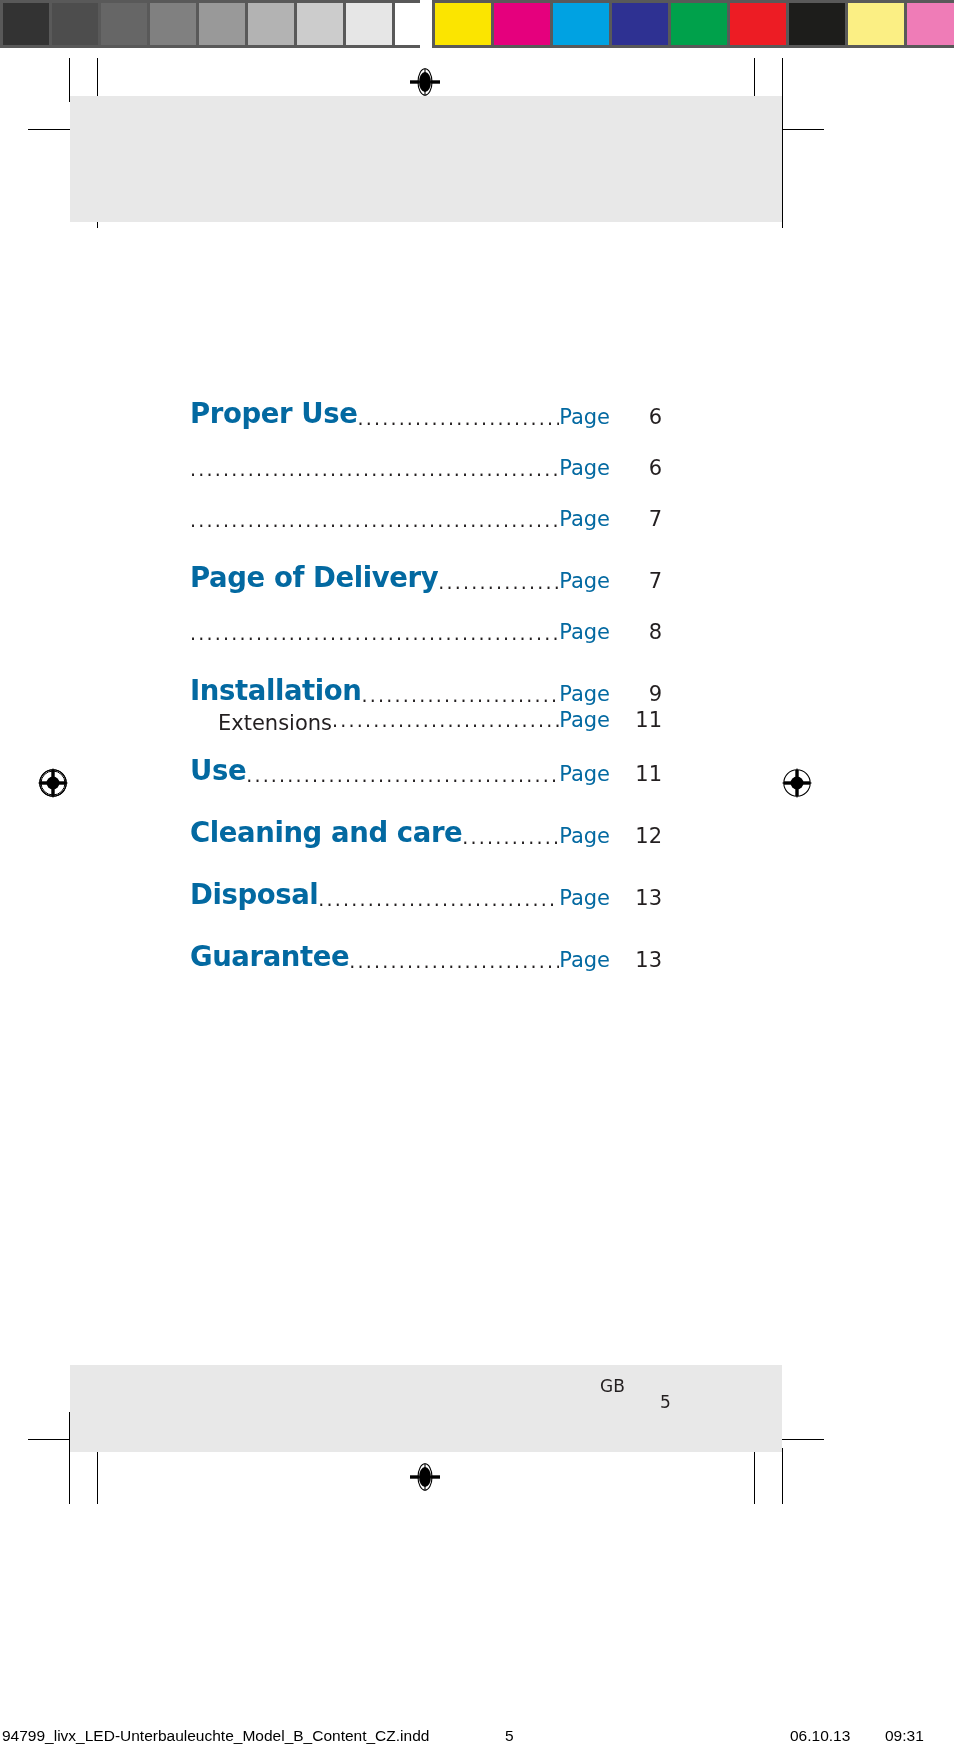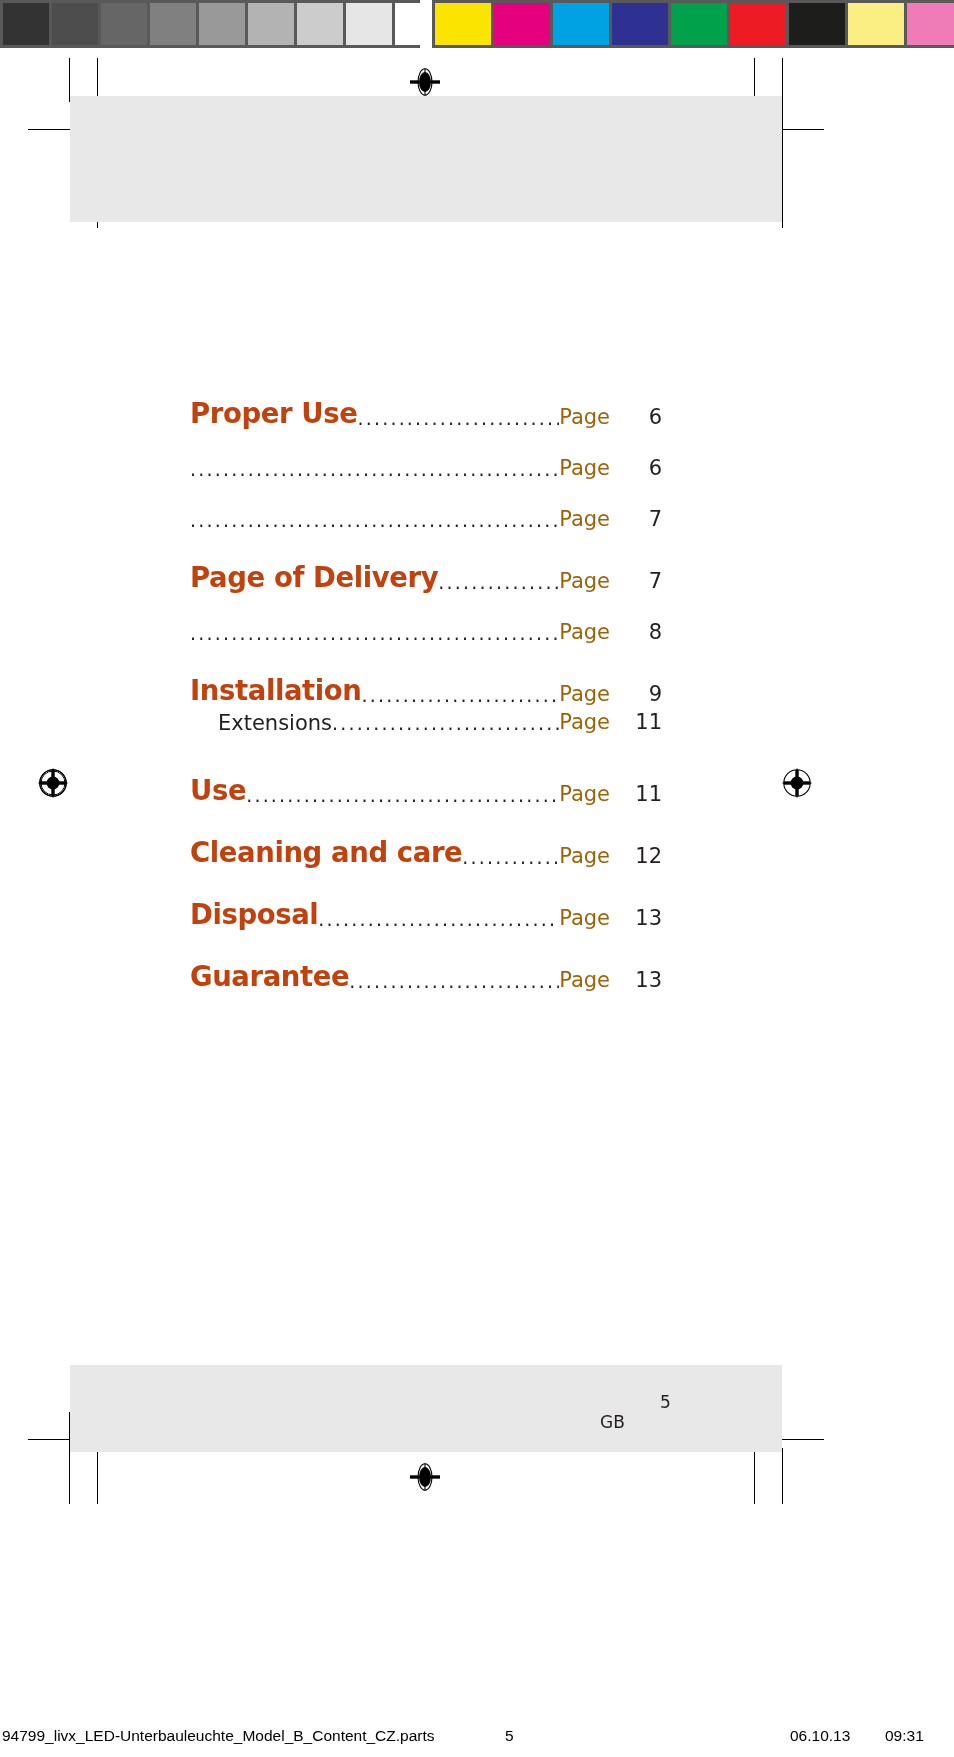"Proper Use" .toc-title { color: #c2410c -> #0369a1 }
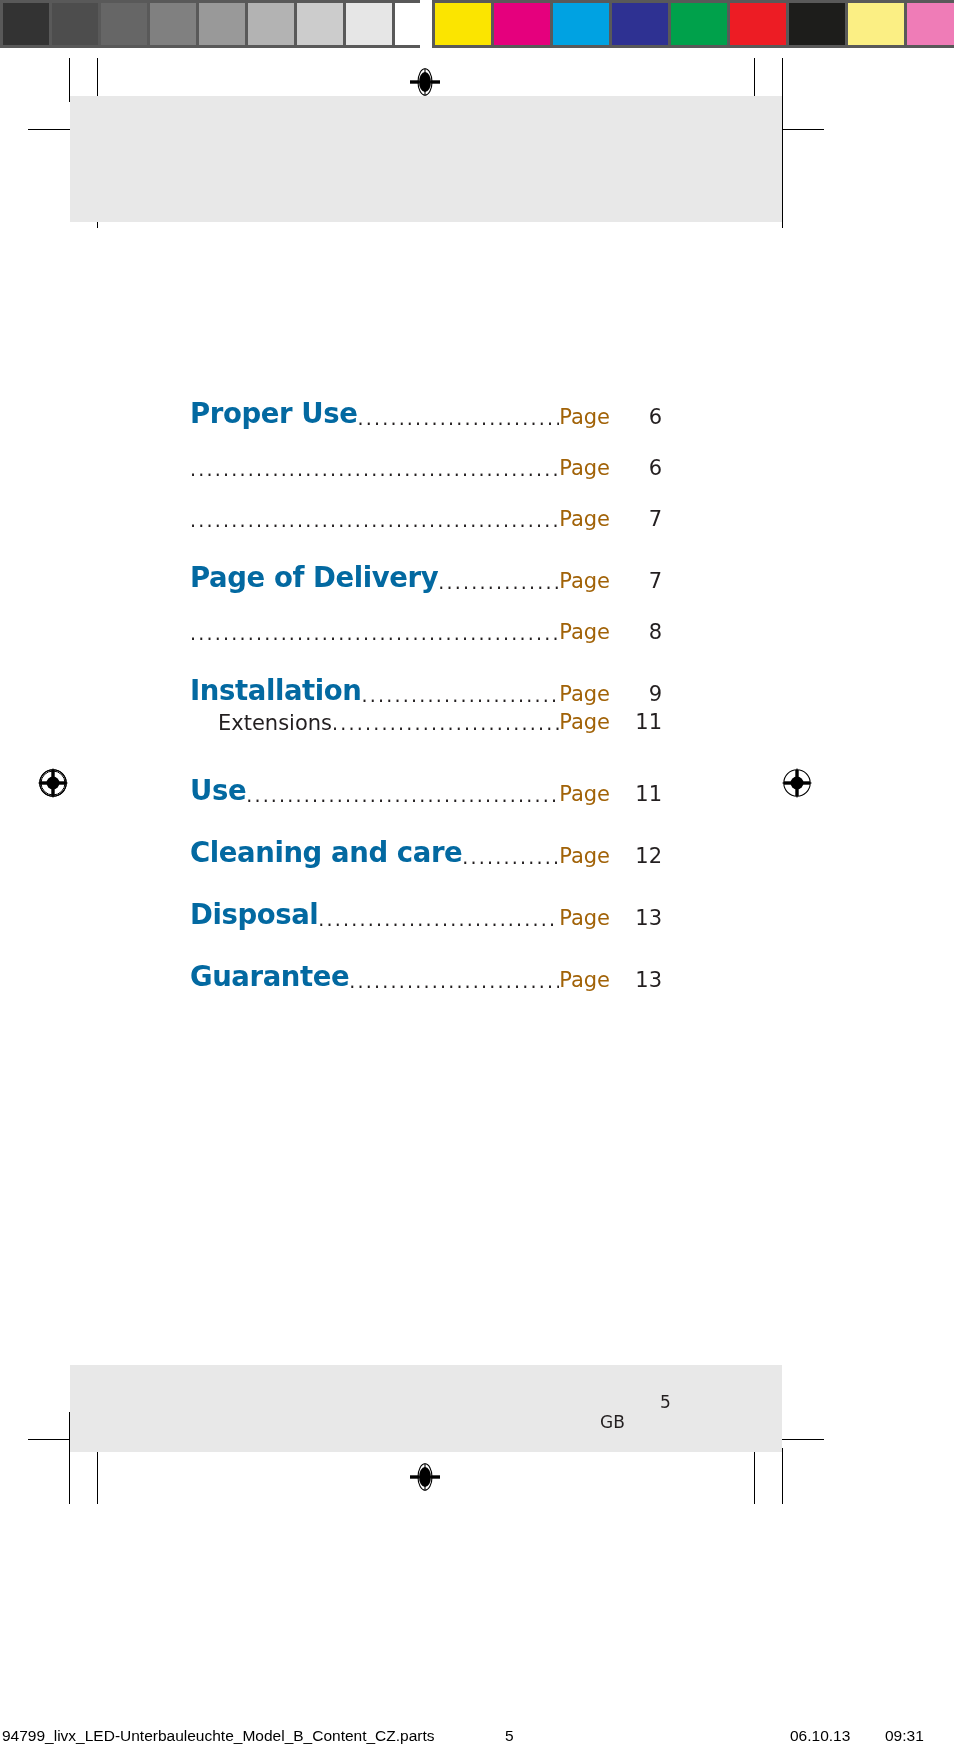"Page" .toc-pagelabel { color: #a16207 -> #0369a1 }
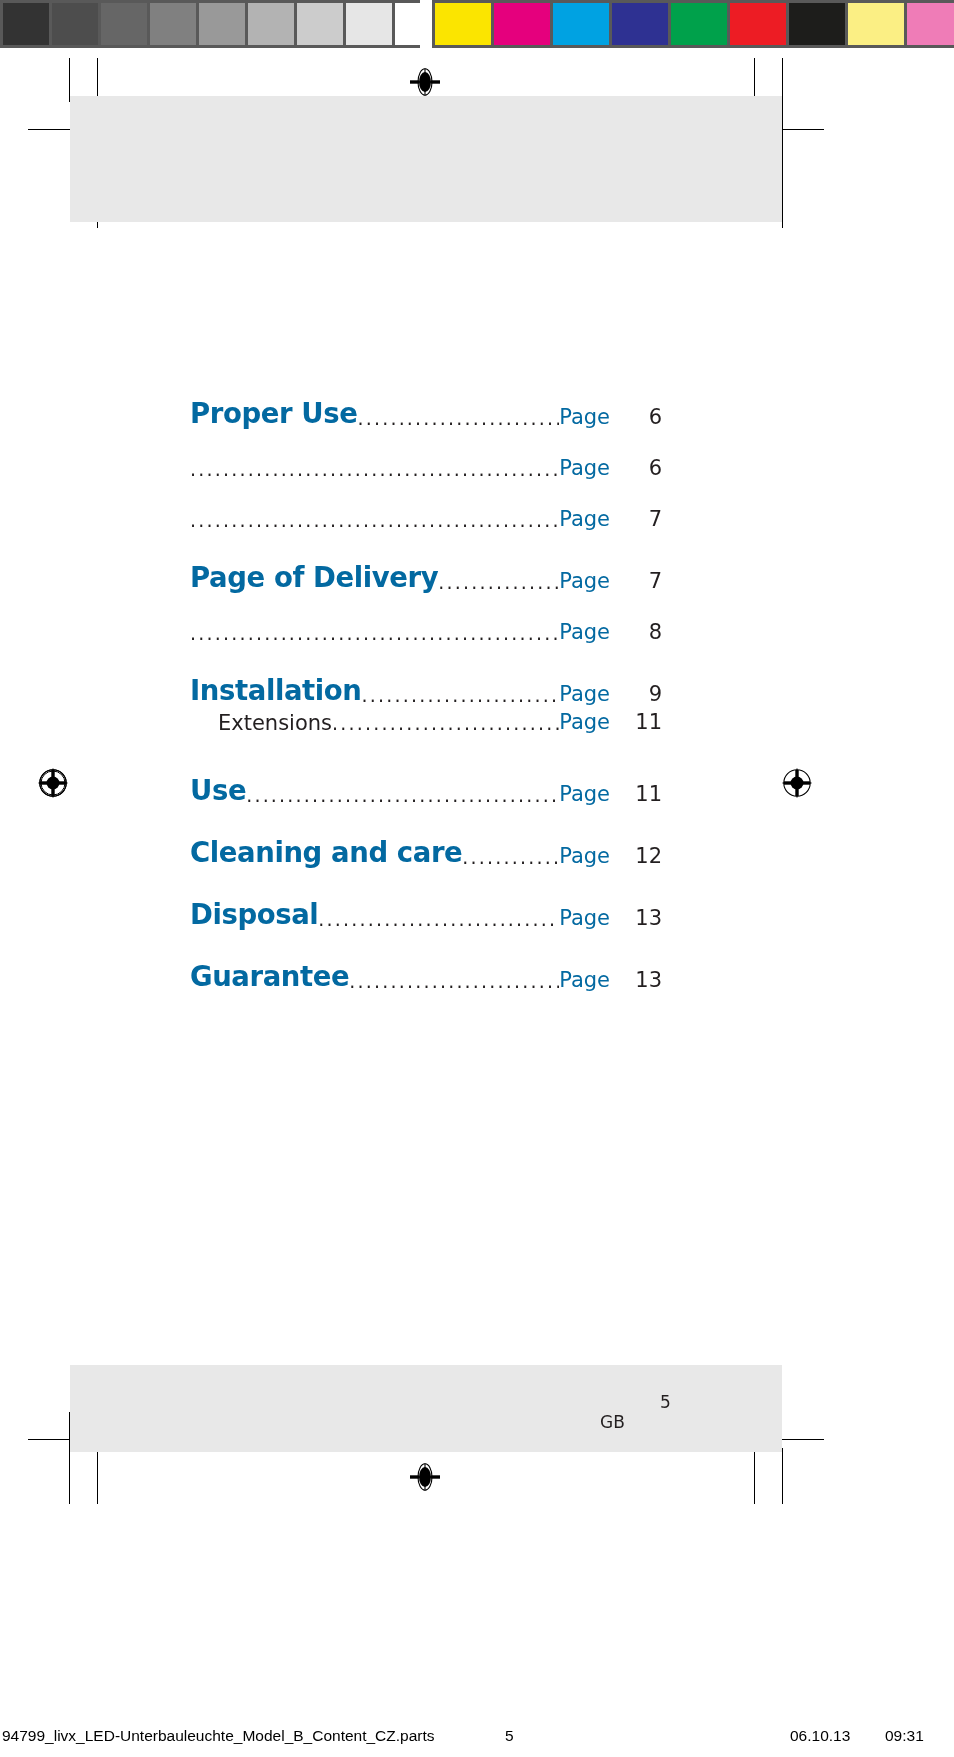"Extensions" .toc-entry.sub { align-items: none -> center; margin-bottom: 40px -> 20px }
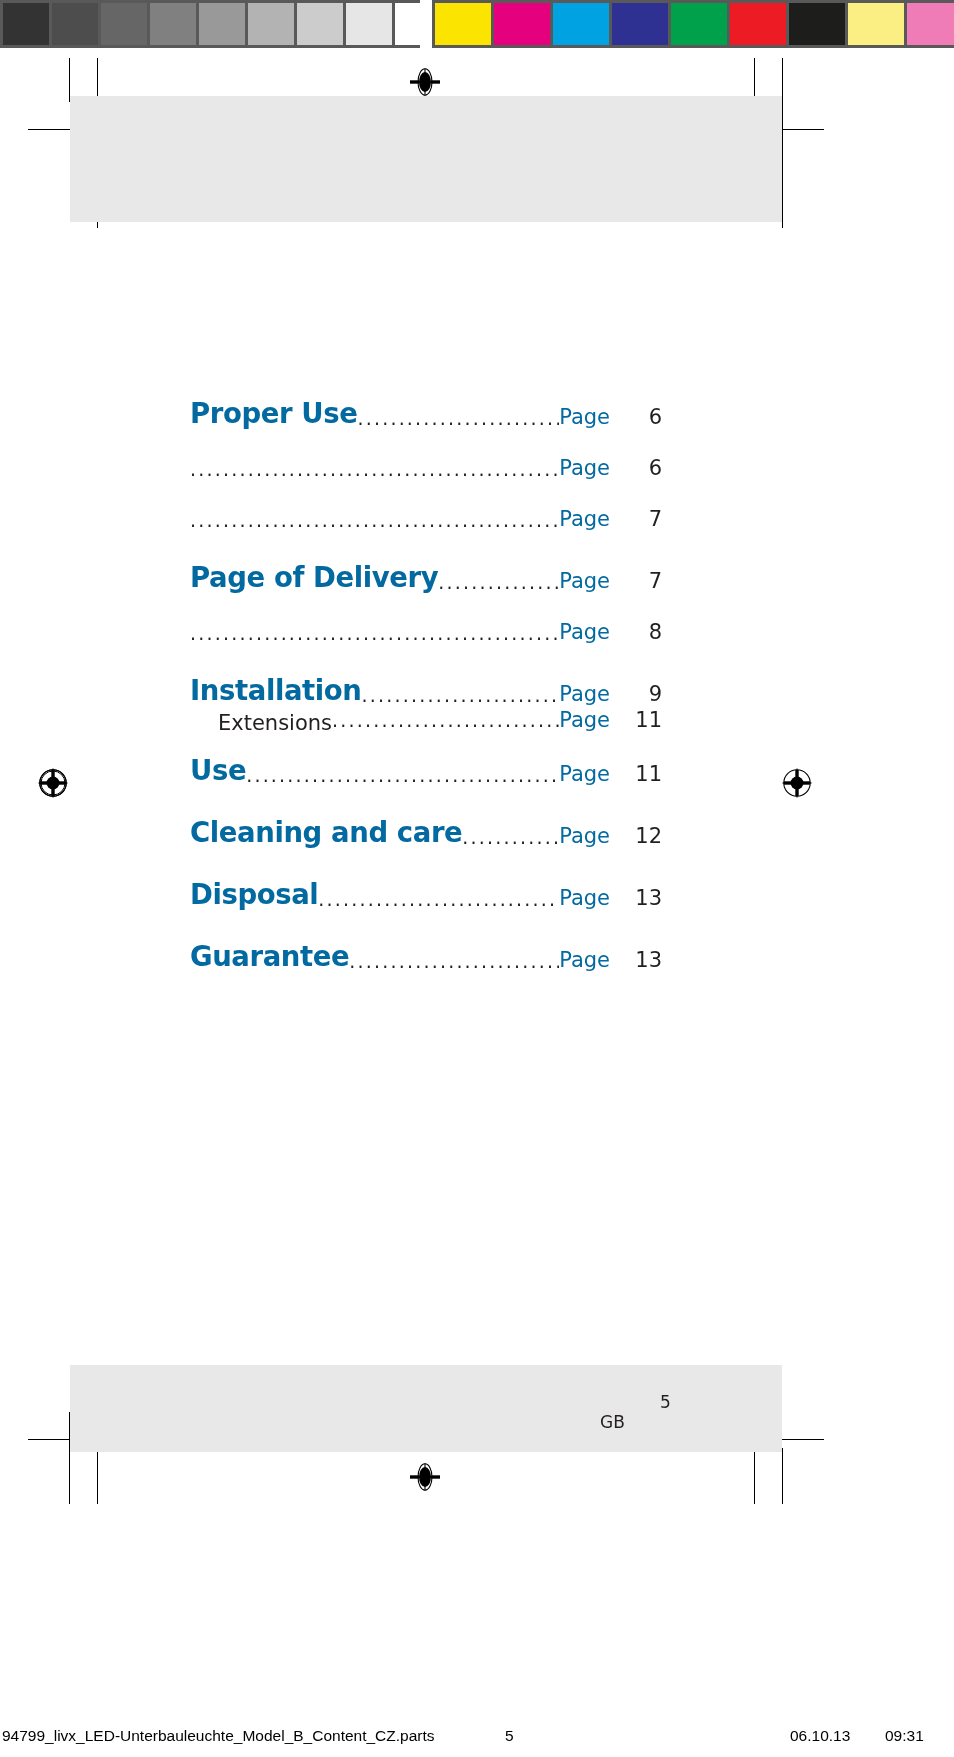"GB" .footer-lang { top: 1412px -> 1376px }
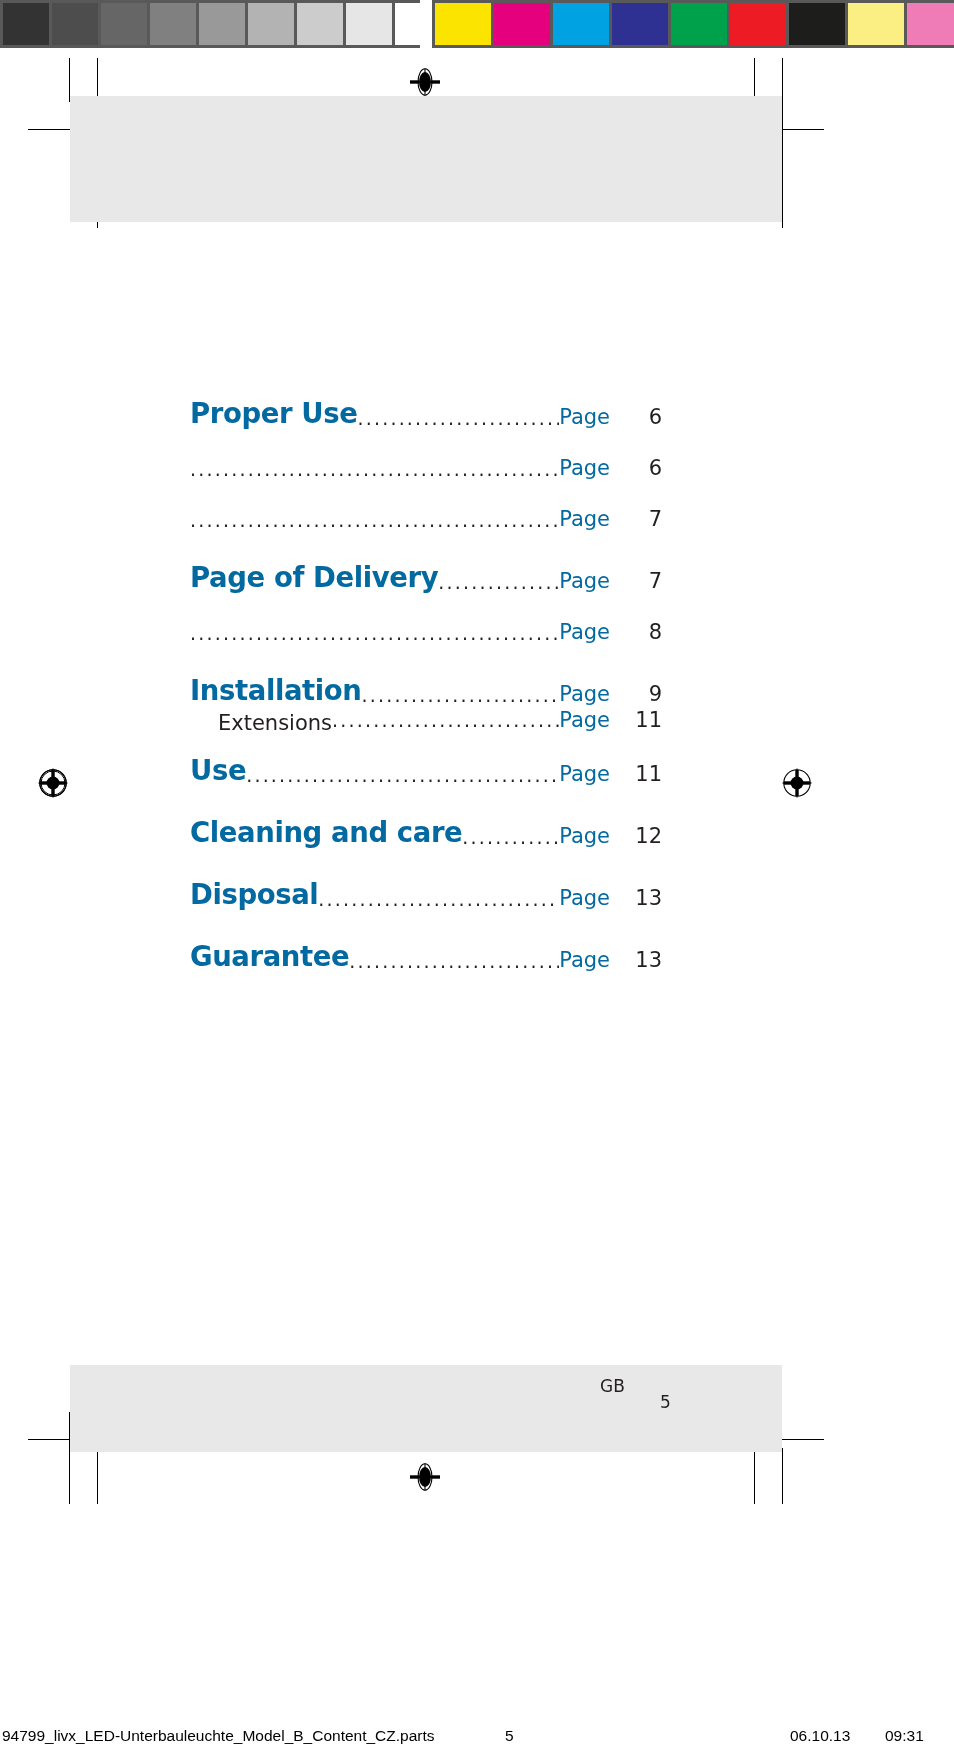"94799_livx_LED-Unterbauleuchte_Model_B_C" span.slug-file { text: CZ.parts -> CZ.indd }
